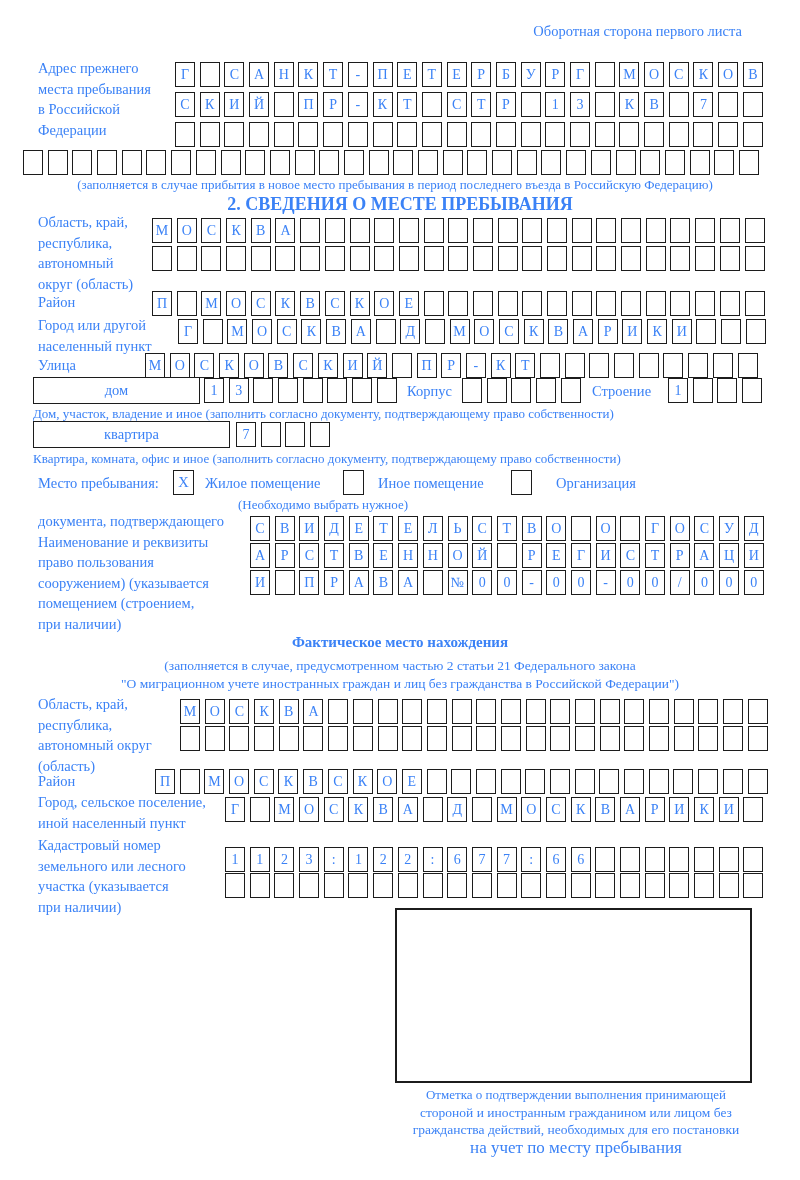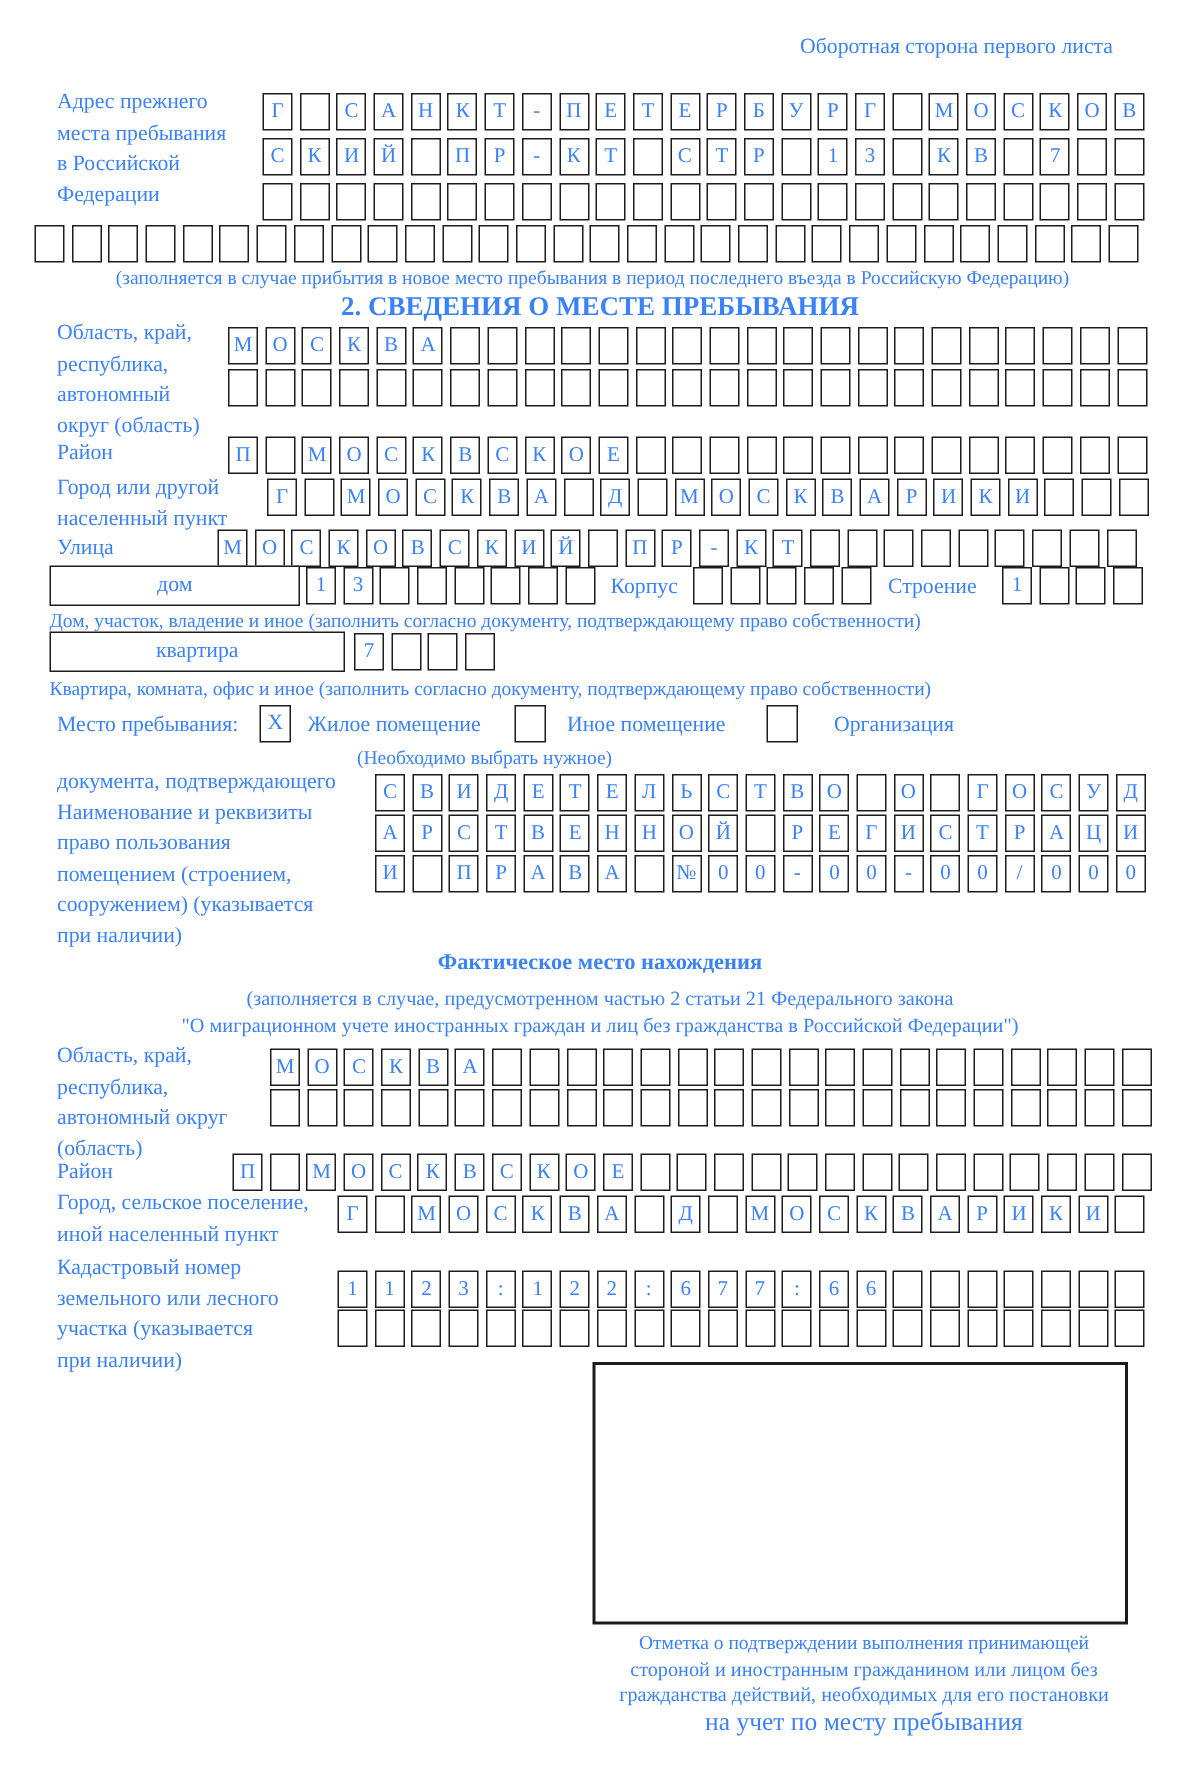"помещением (строением," div.ln { order: before "сооружением) (указывается" -> after "сооружением) (указывается" }
